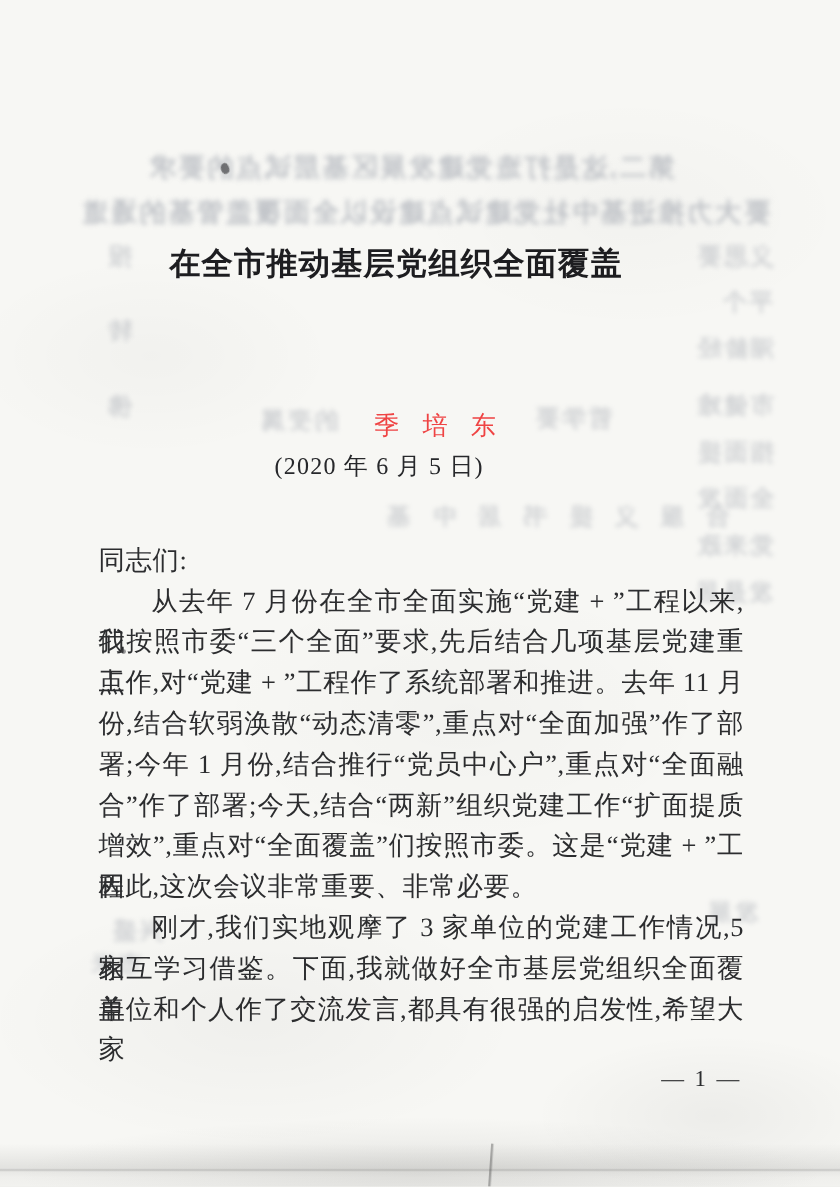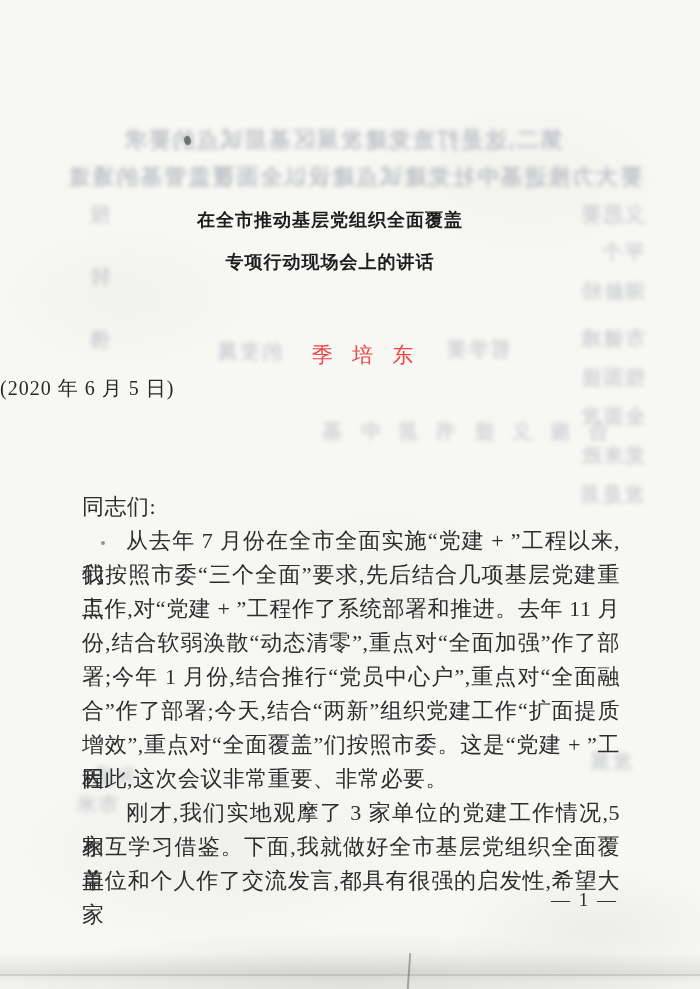"在全市推动基层党组织全面覆盖" .title { font-size: 18px -> 26px }
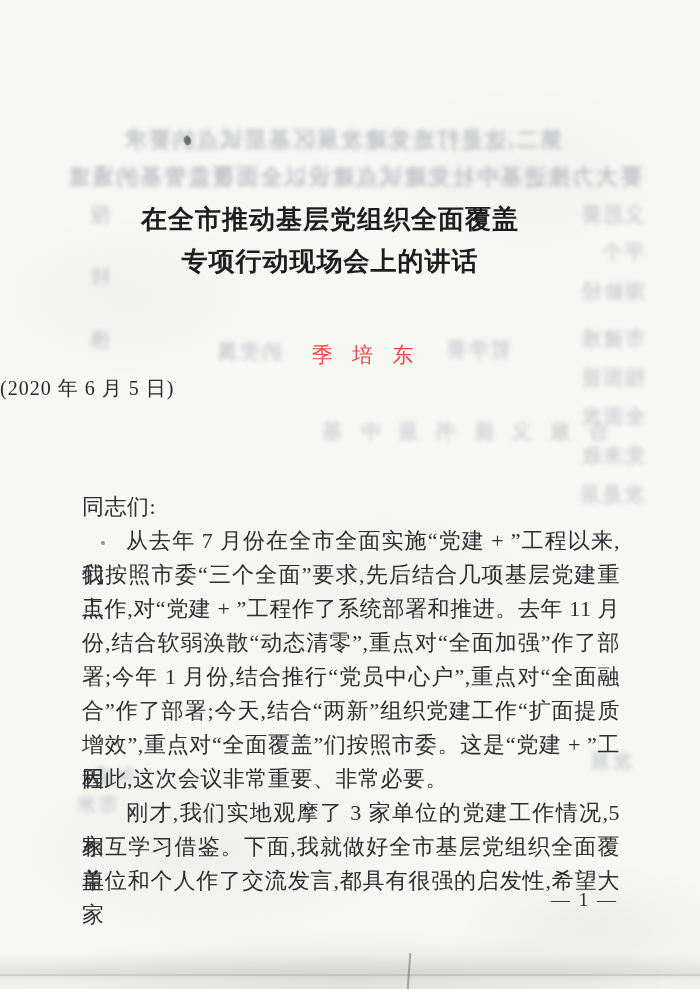"专项行动现场会上的讲话" div { html: <div>专项行动现场会上的讲话</div> -> none }
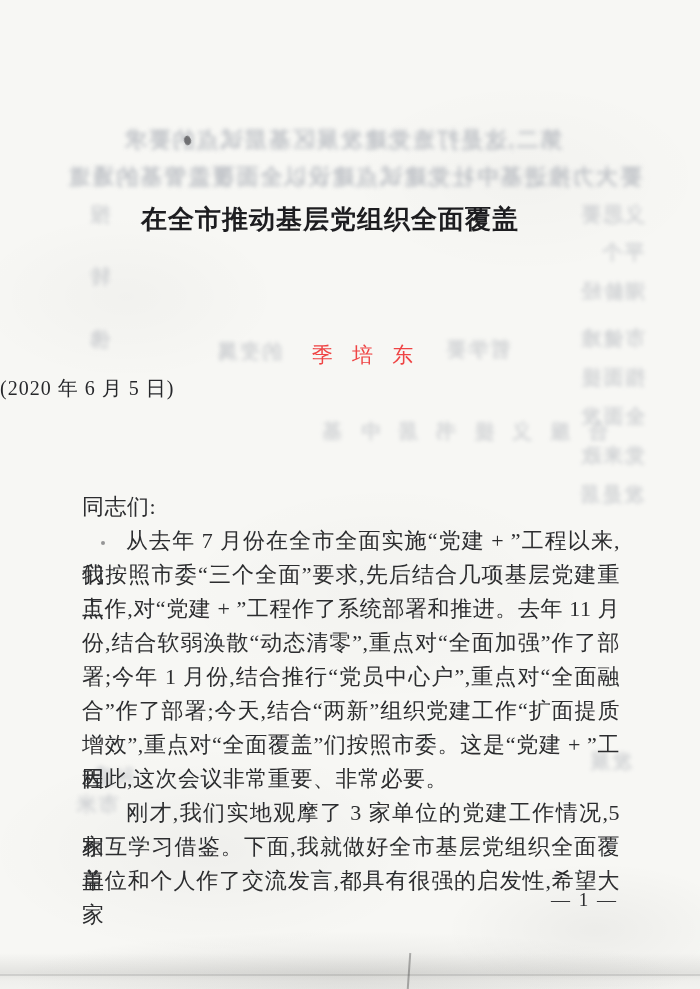"(2020 年 6 月 5" .dateline { text-align: none -> center }
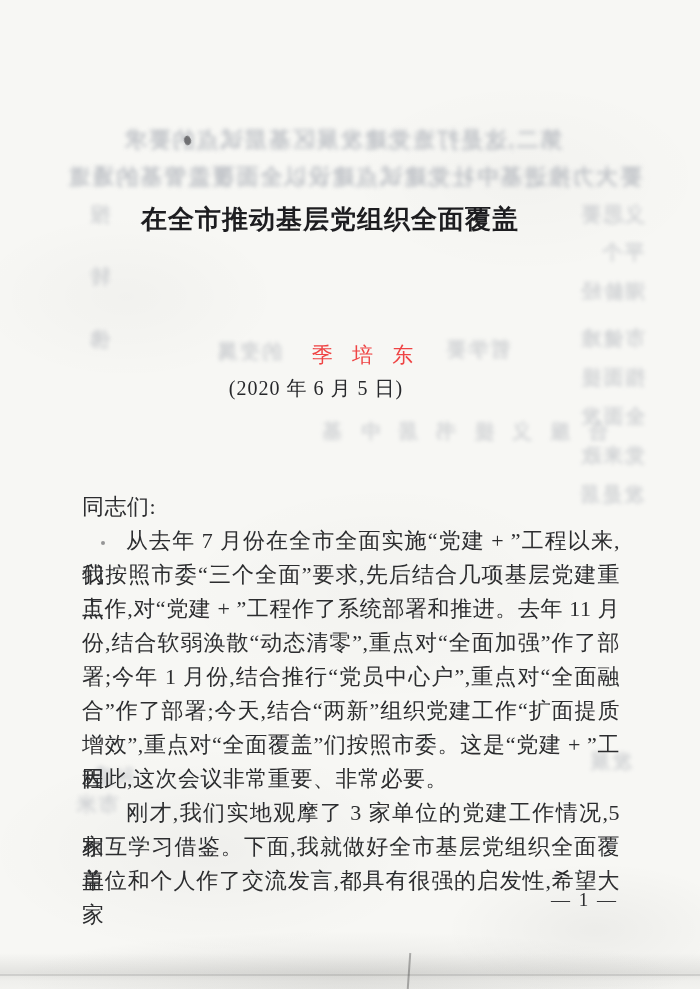"同志们:" .bodytext { margin-top: 40px -> none }
